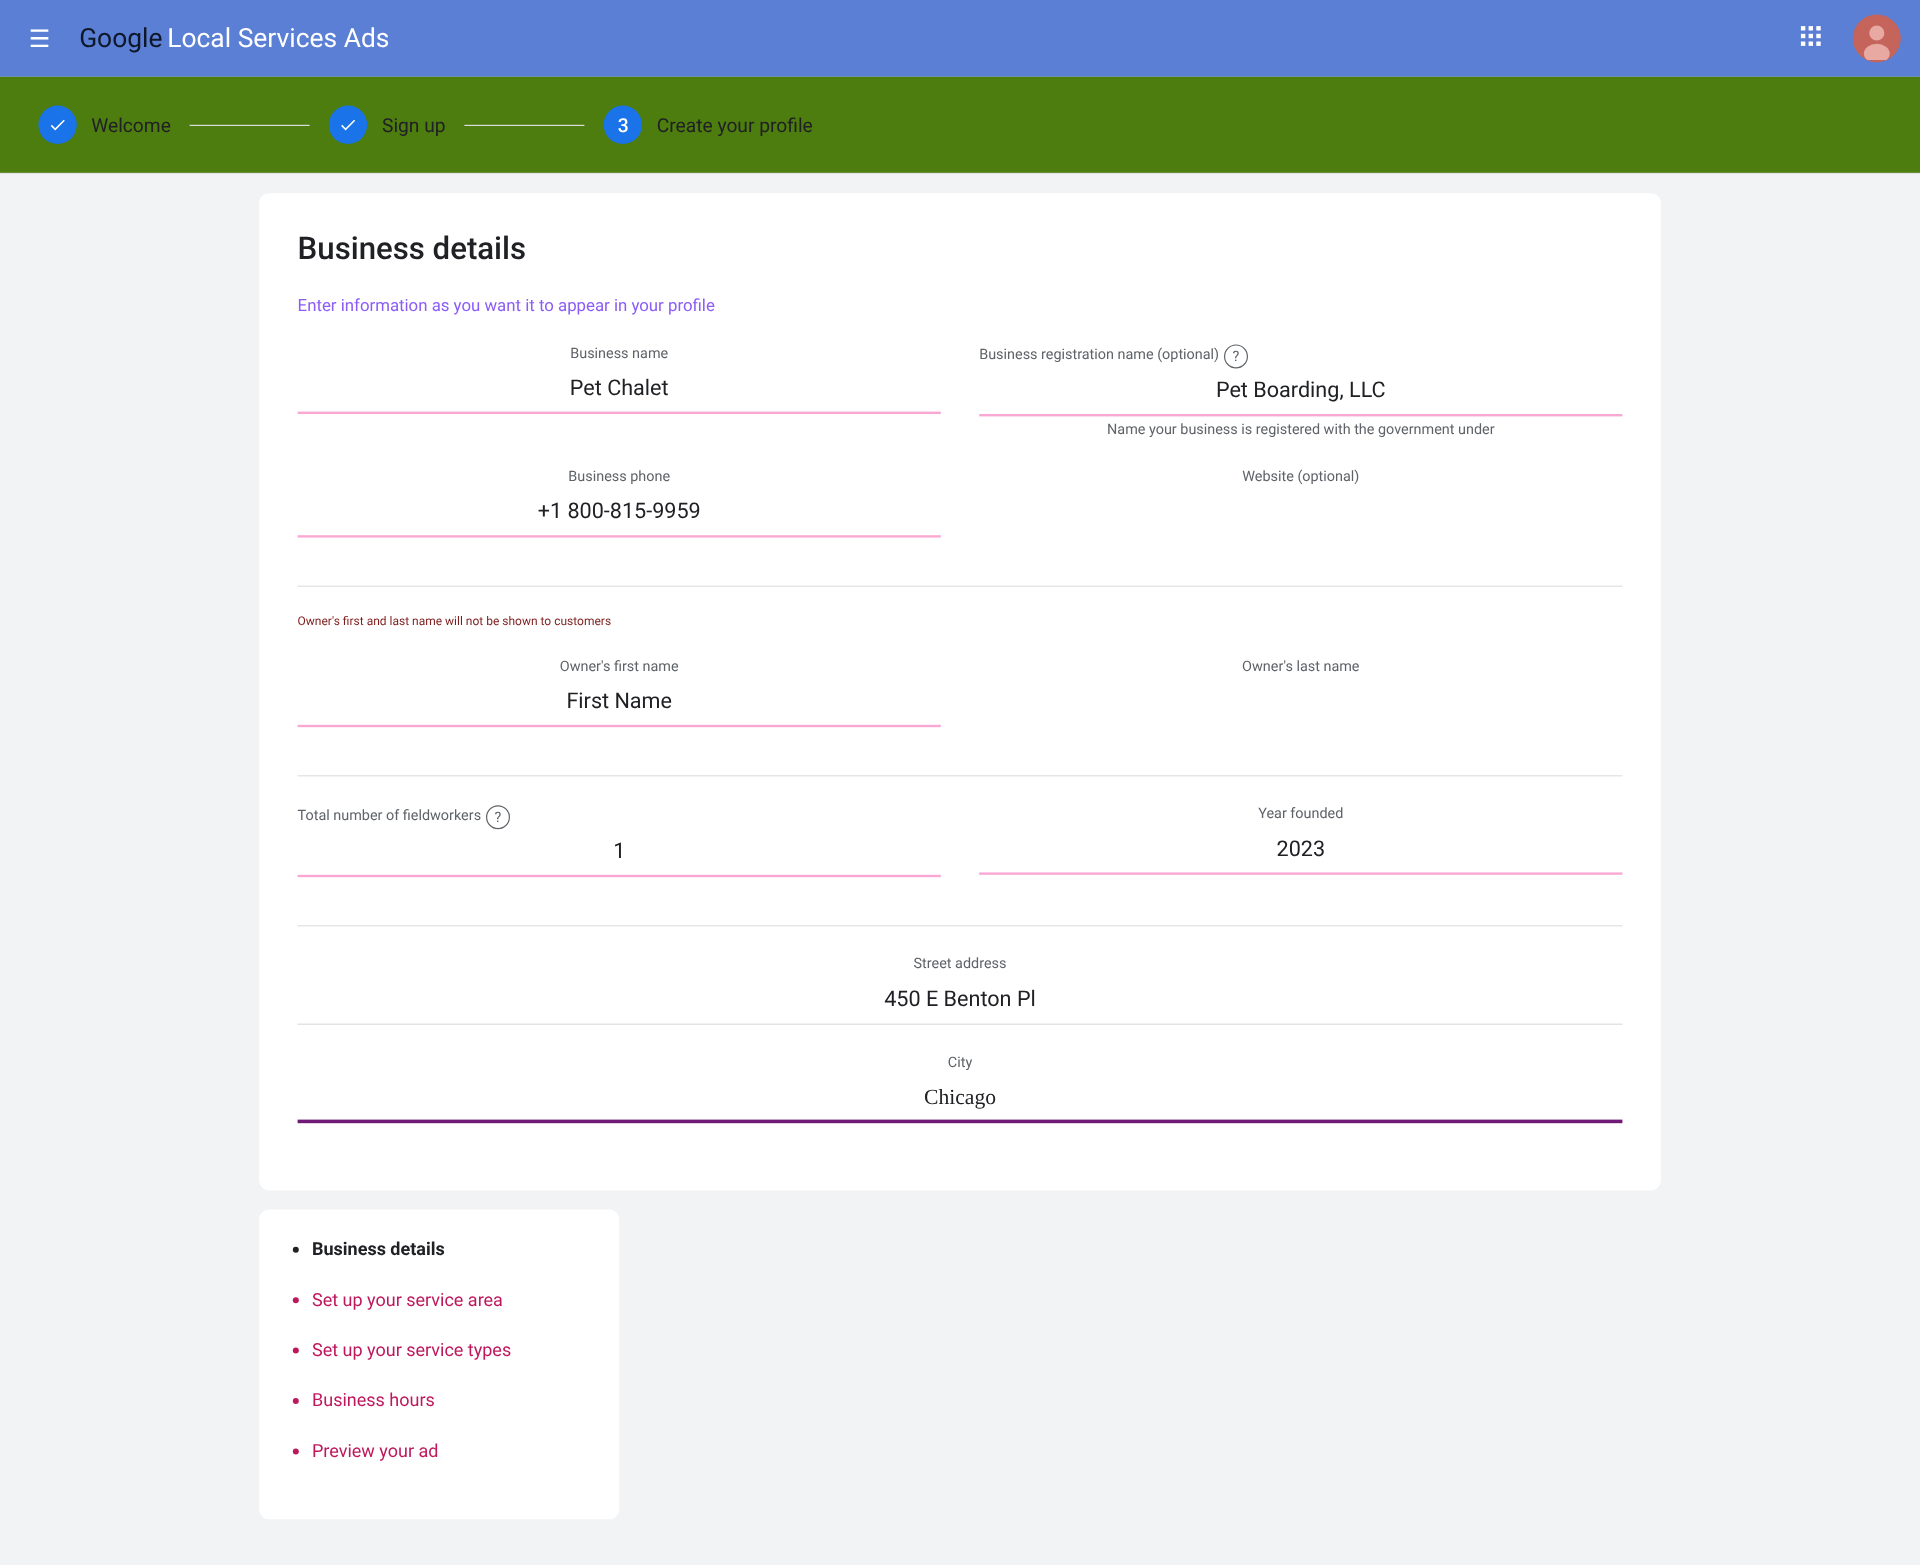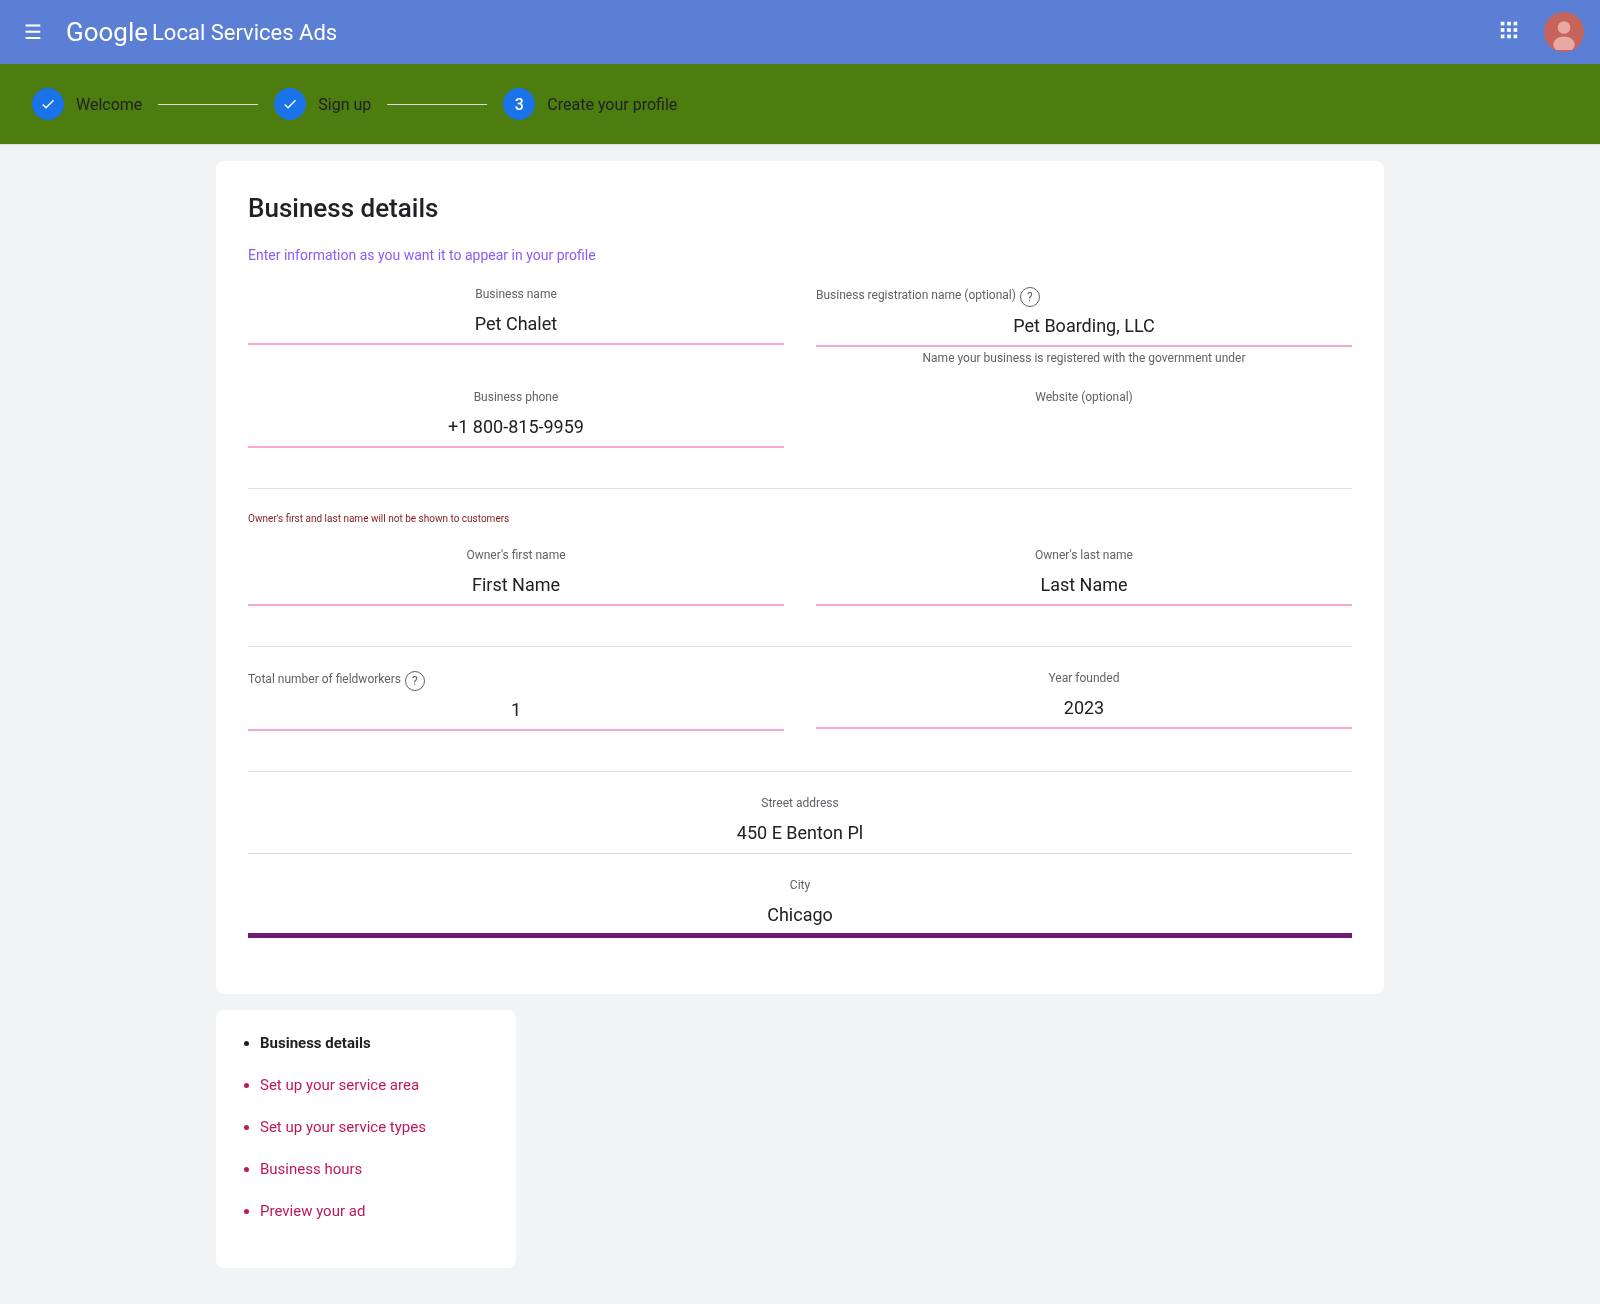"Google" .header-logo-google { color: #ffffff -> #0f172a; font-size: 26px -> 22px }
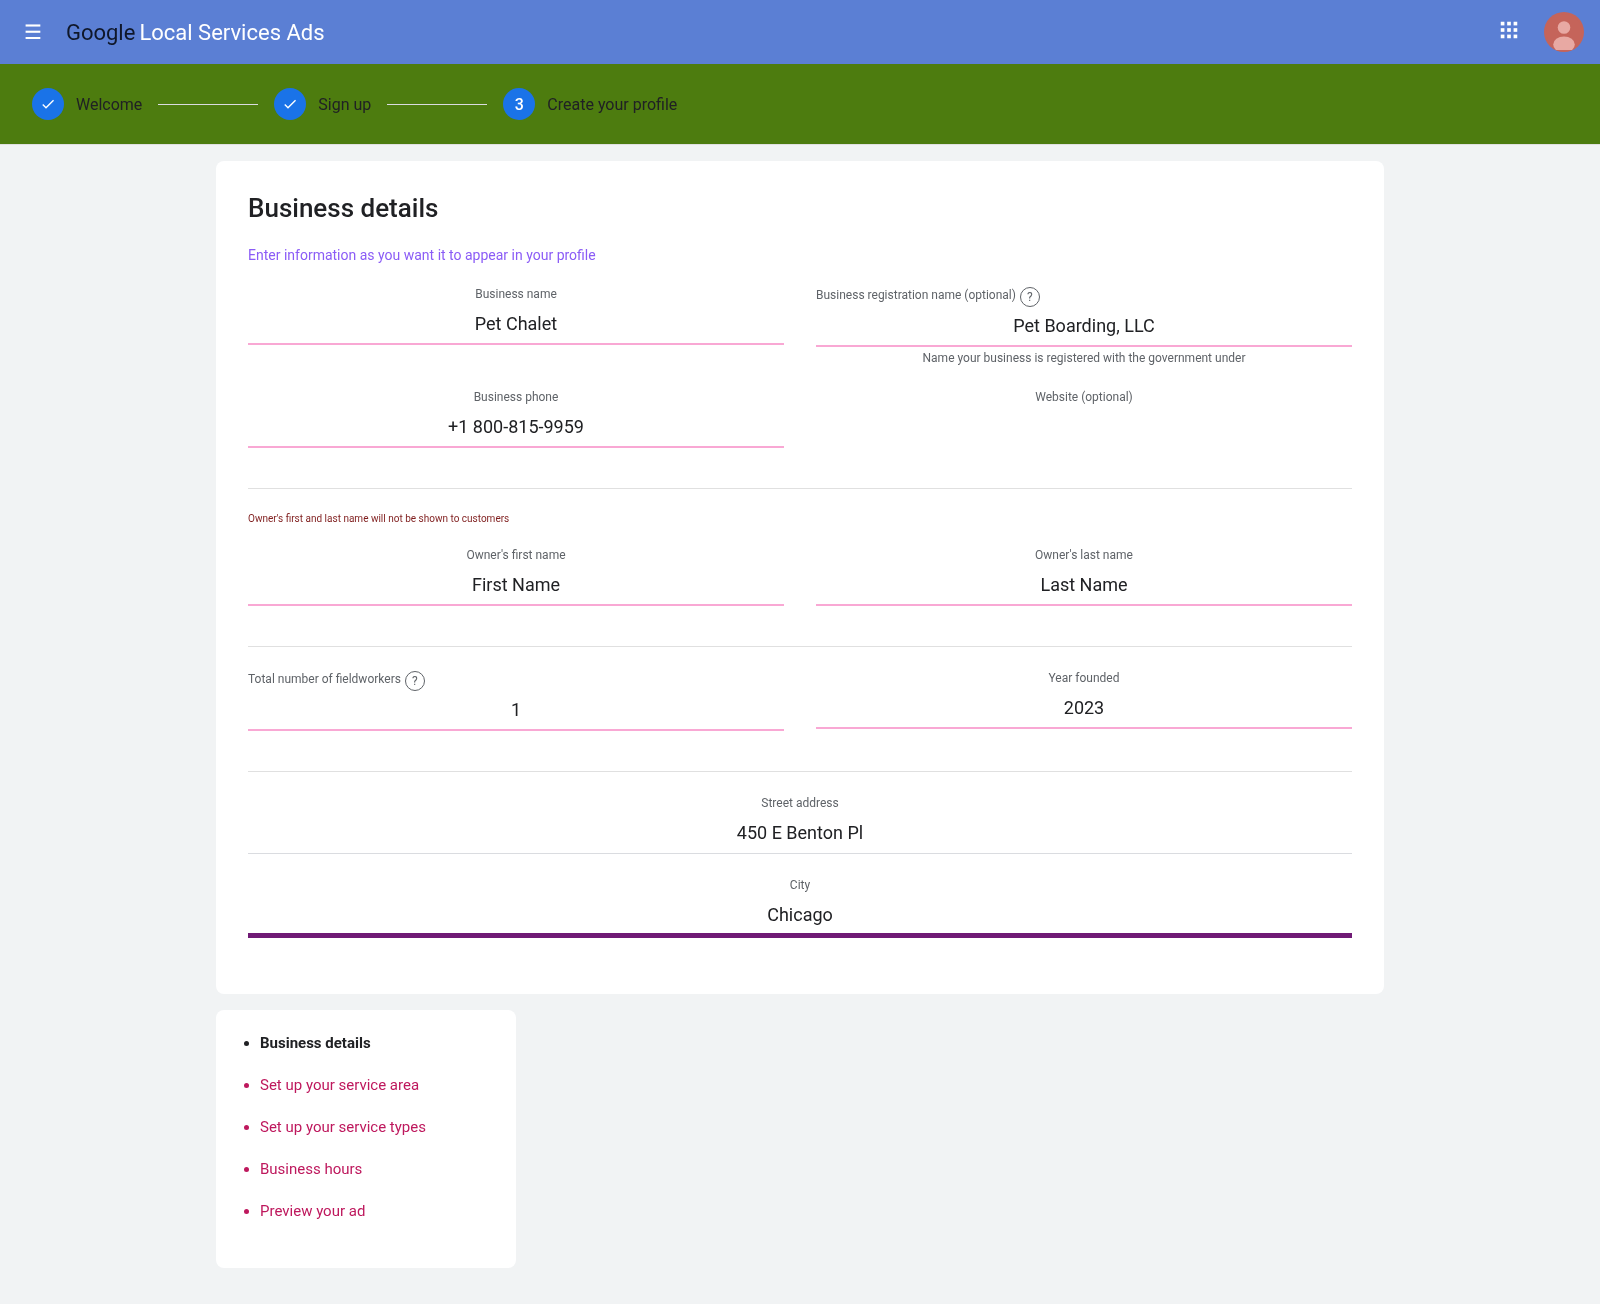"Last Name" span.field-value { html: <span>Last Name</span> -> none }
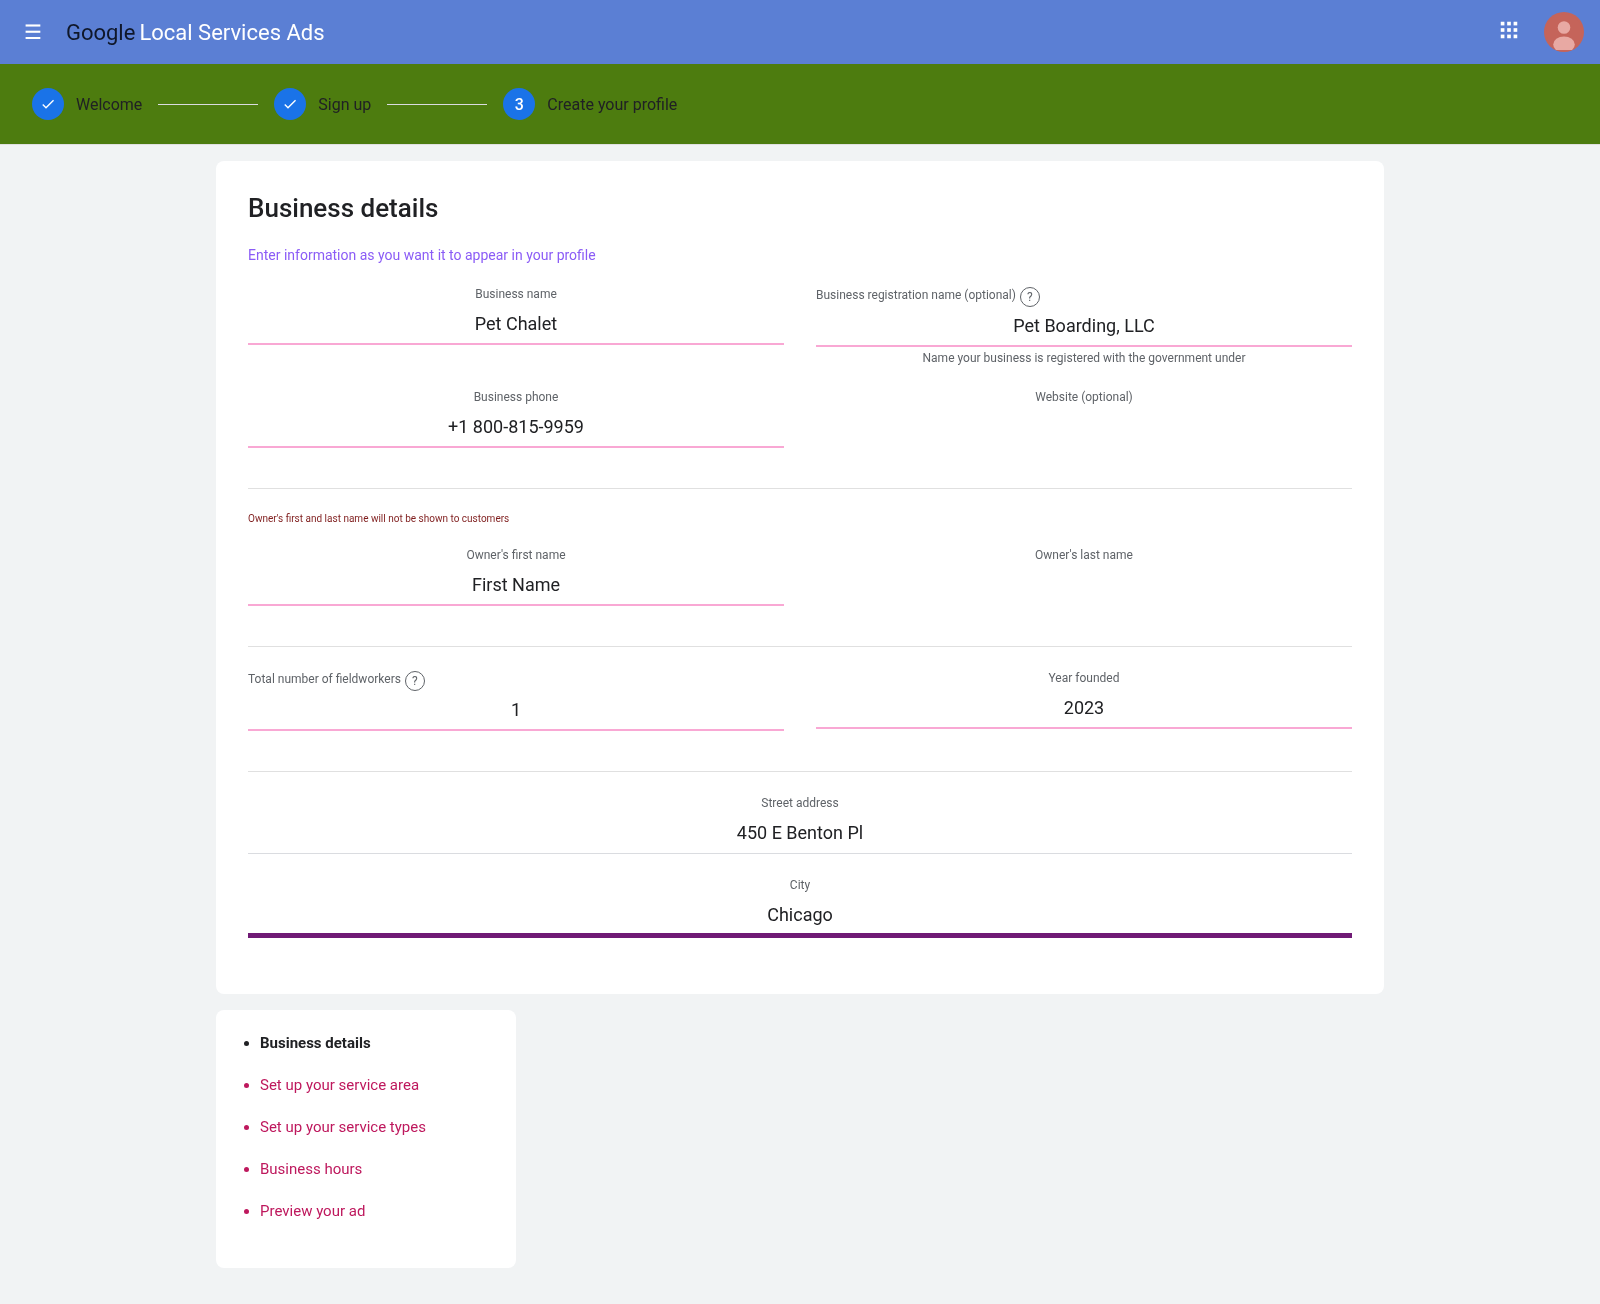"Chicago" span.field-value { border-bottom: 5px solid #701a75 -> 3px solid #701a75; font-family: none -> Liberation Serif, serif }
